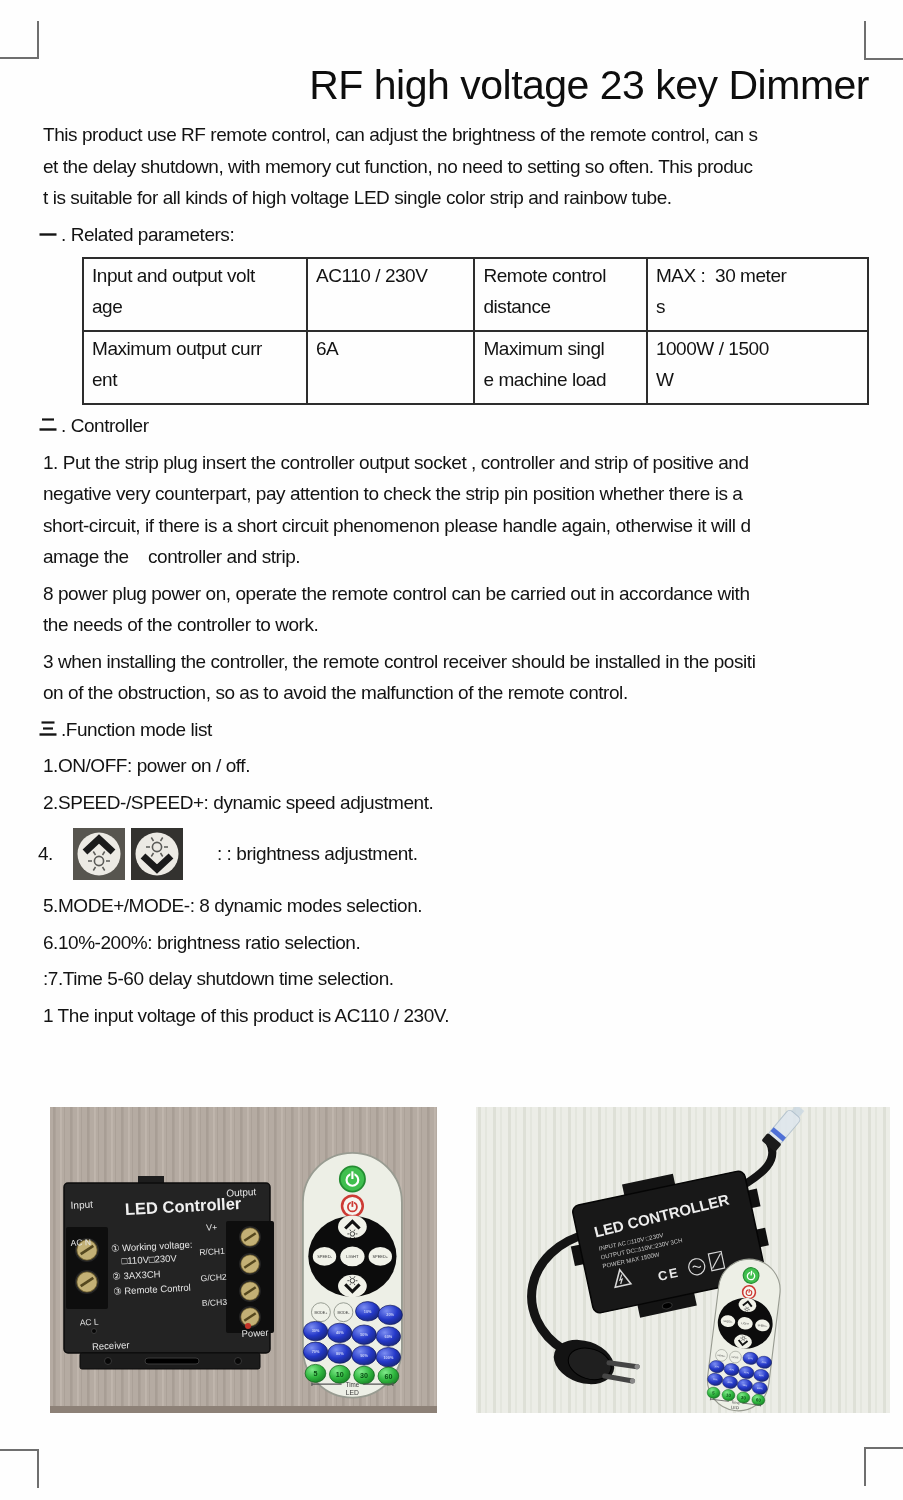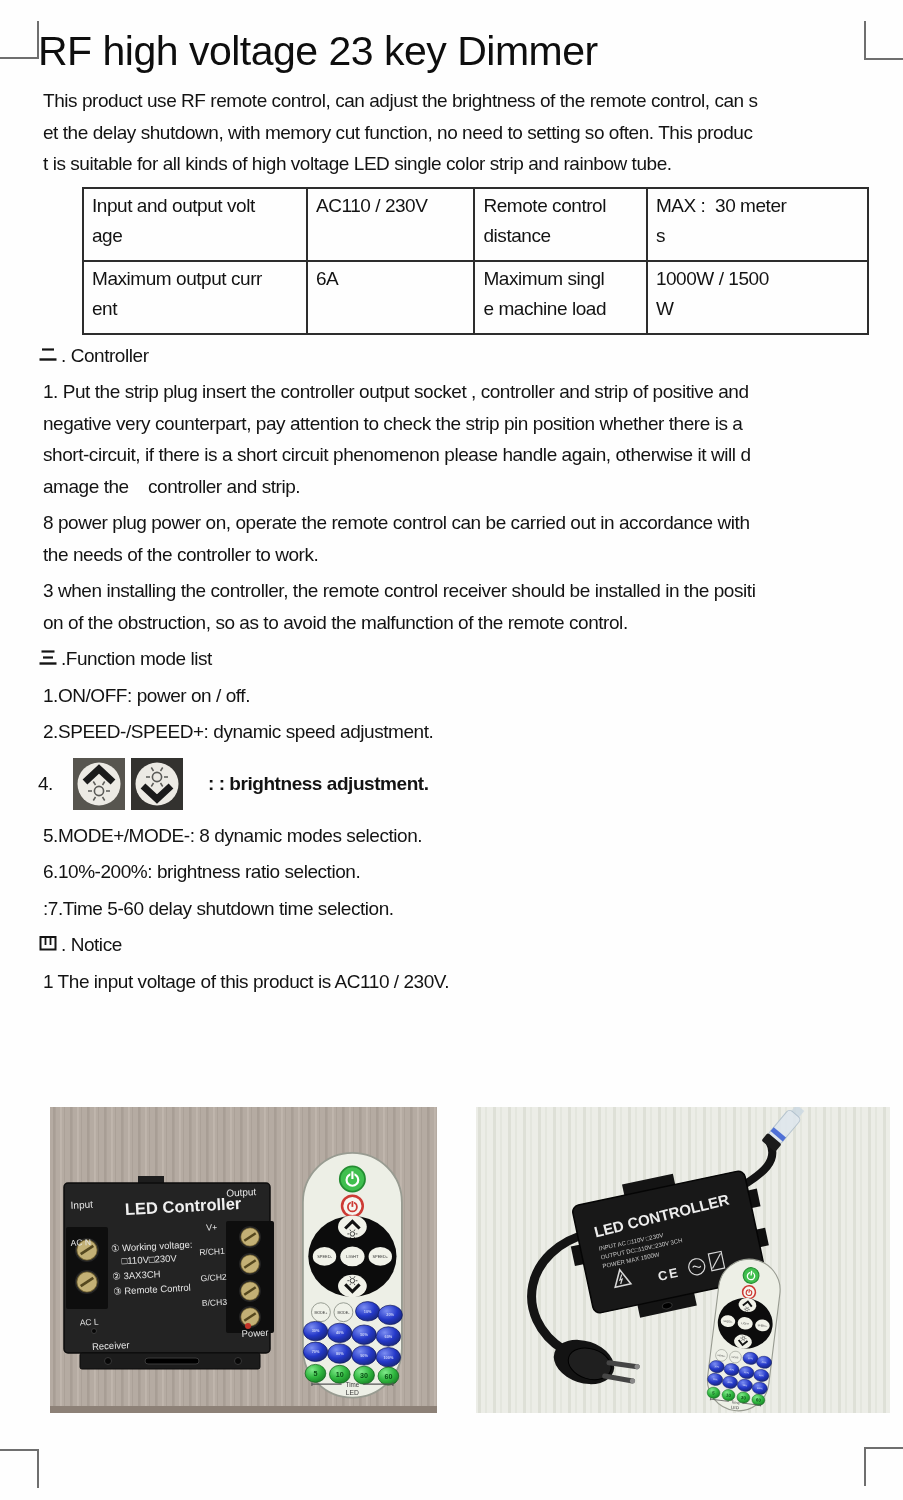"RF high voltage 23 key" h1.title { margin: 28px 0 10px -> 62px 0 10px; text-align: left -> right }
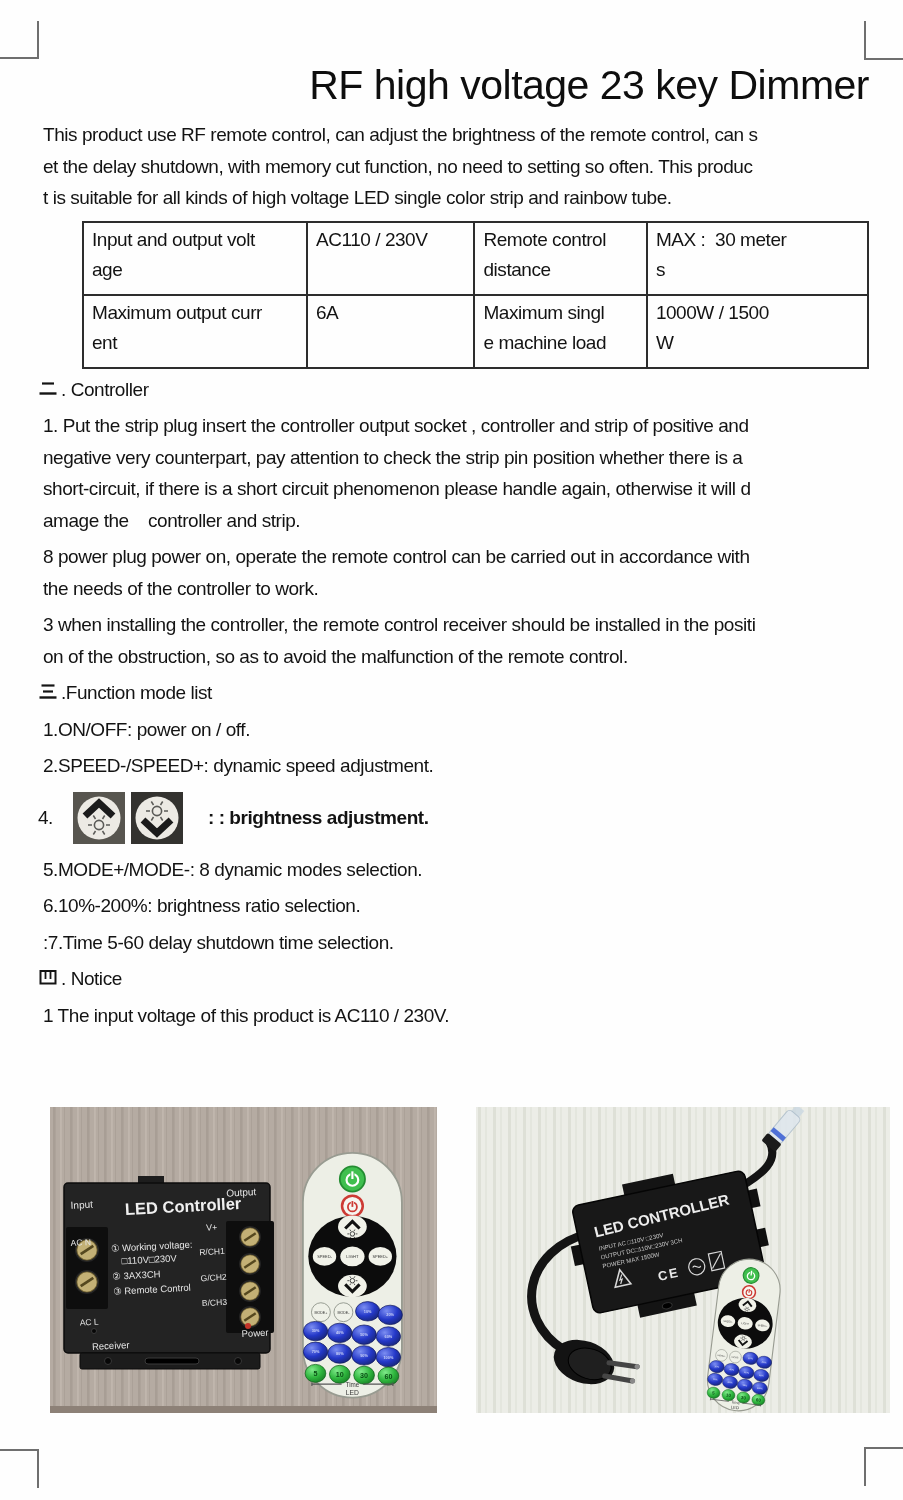". Related parameters:" div.heading { html: none -> <div><span><svg> <line></line> </svg></span><span>. Related parameters:</span></div> }
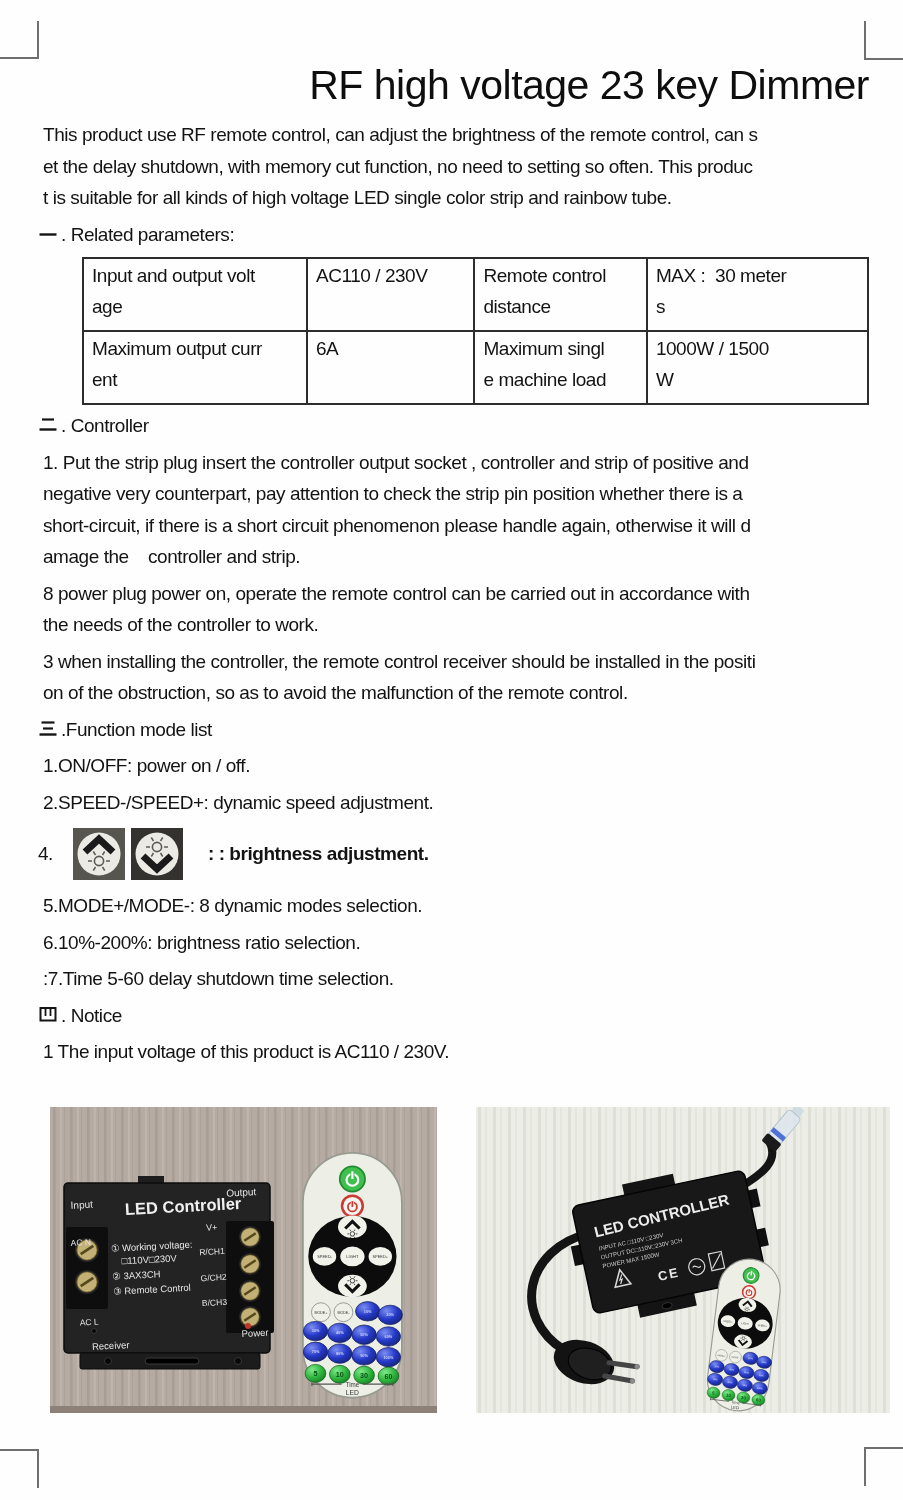": : brightness adjustment." .func4 .suff { font-weight: bold -> none; margin-left: 19px -> 28px }
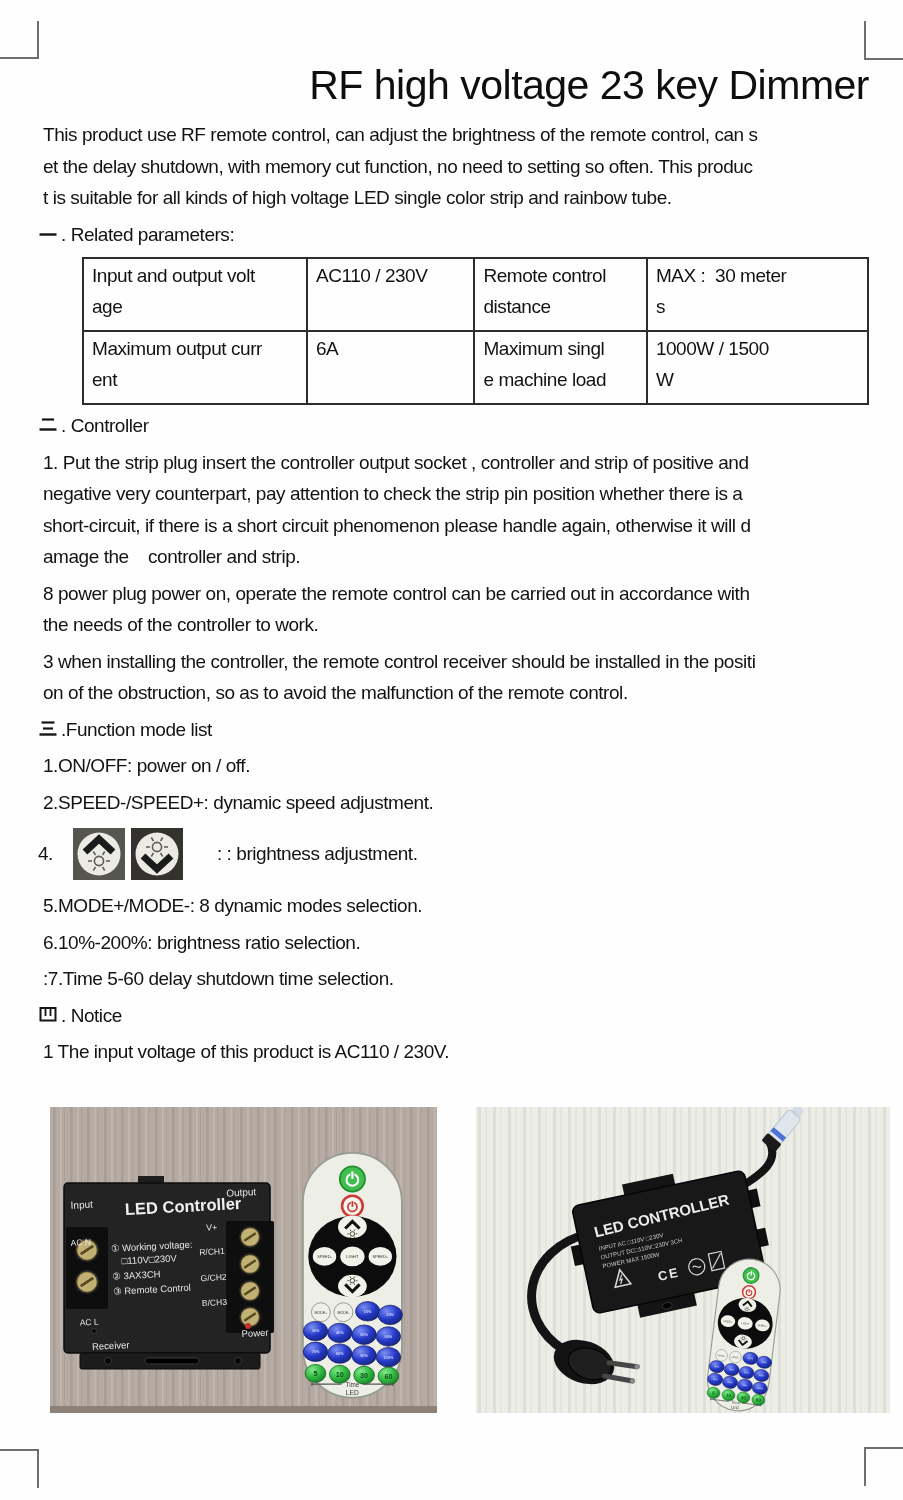". Notice" div.heading { html: <div><span><svg> <rect></rect> <line></line> <line></line> </svg></span><span>. Notice</span></div> -> none }
